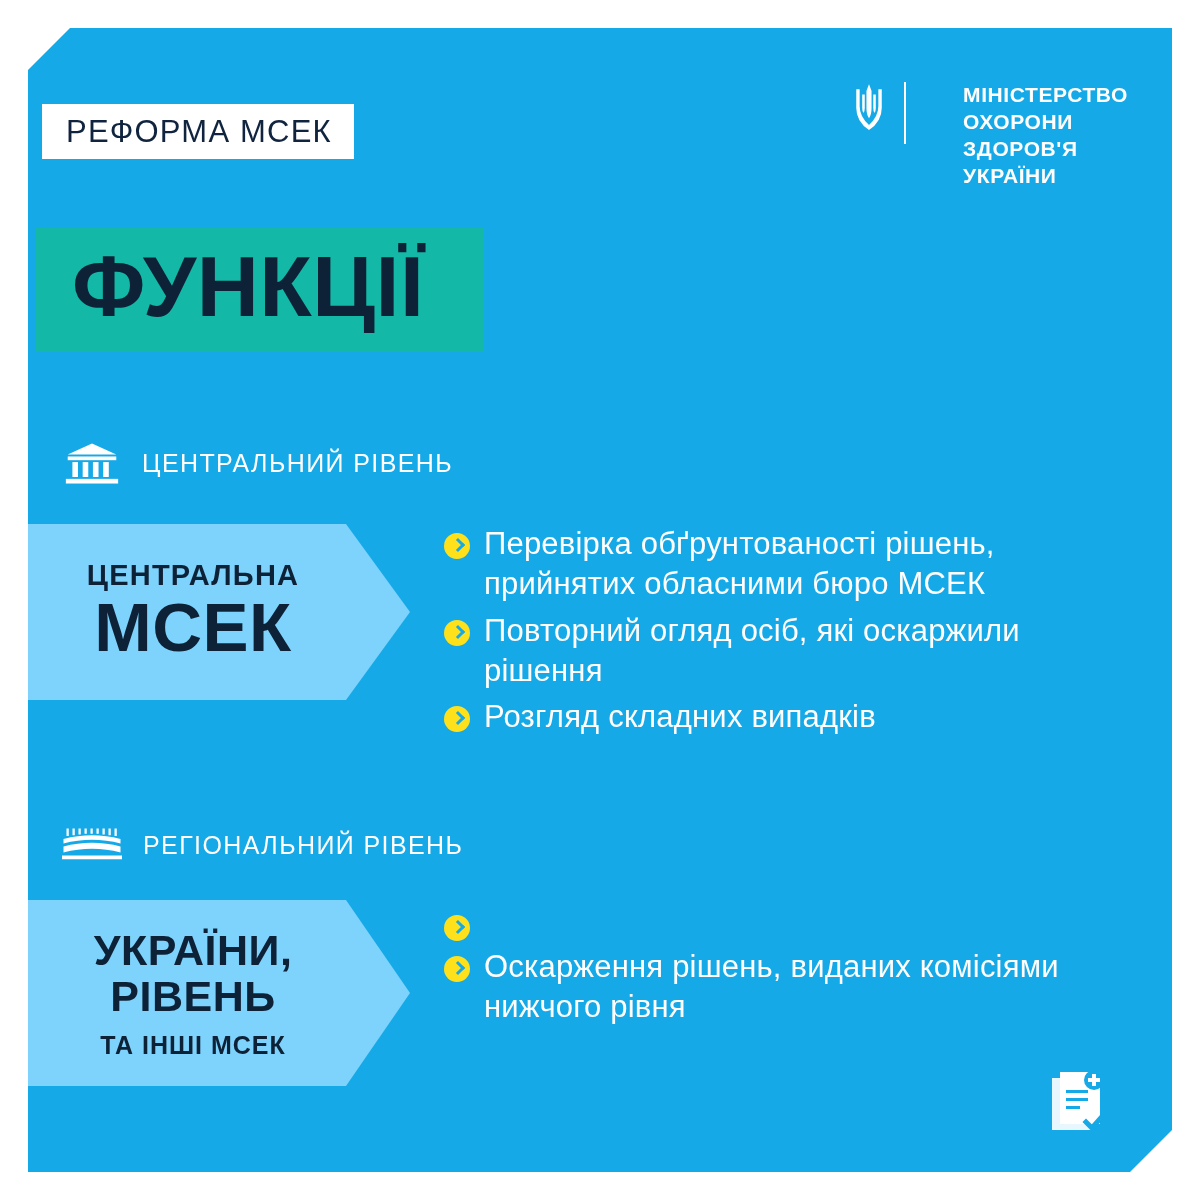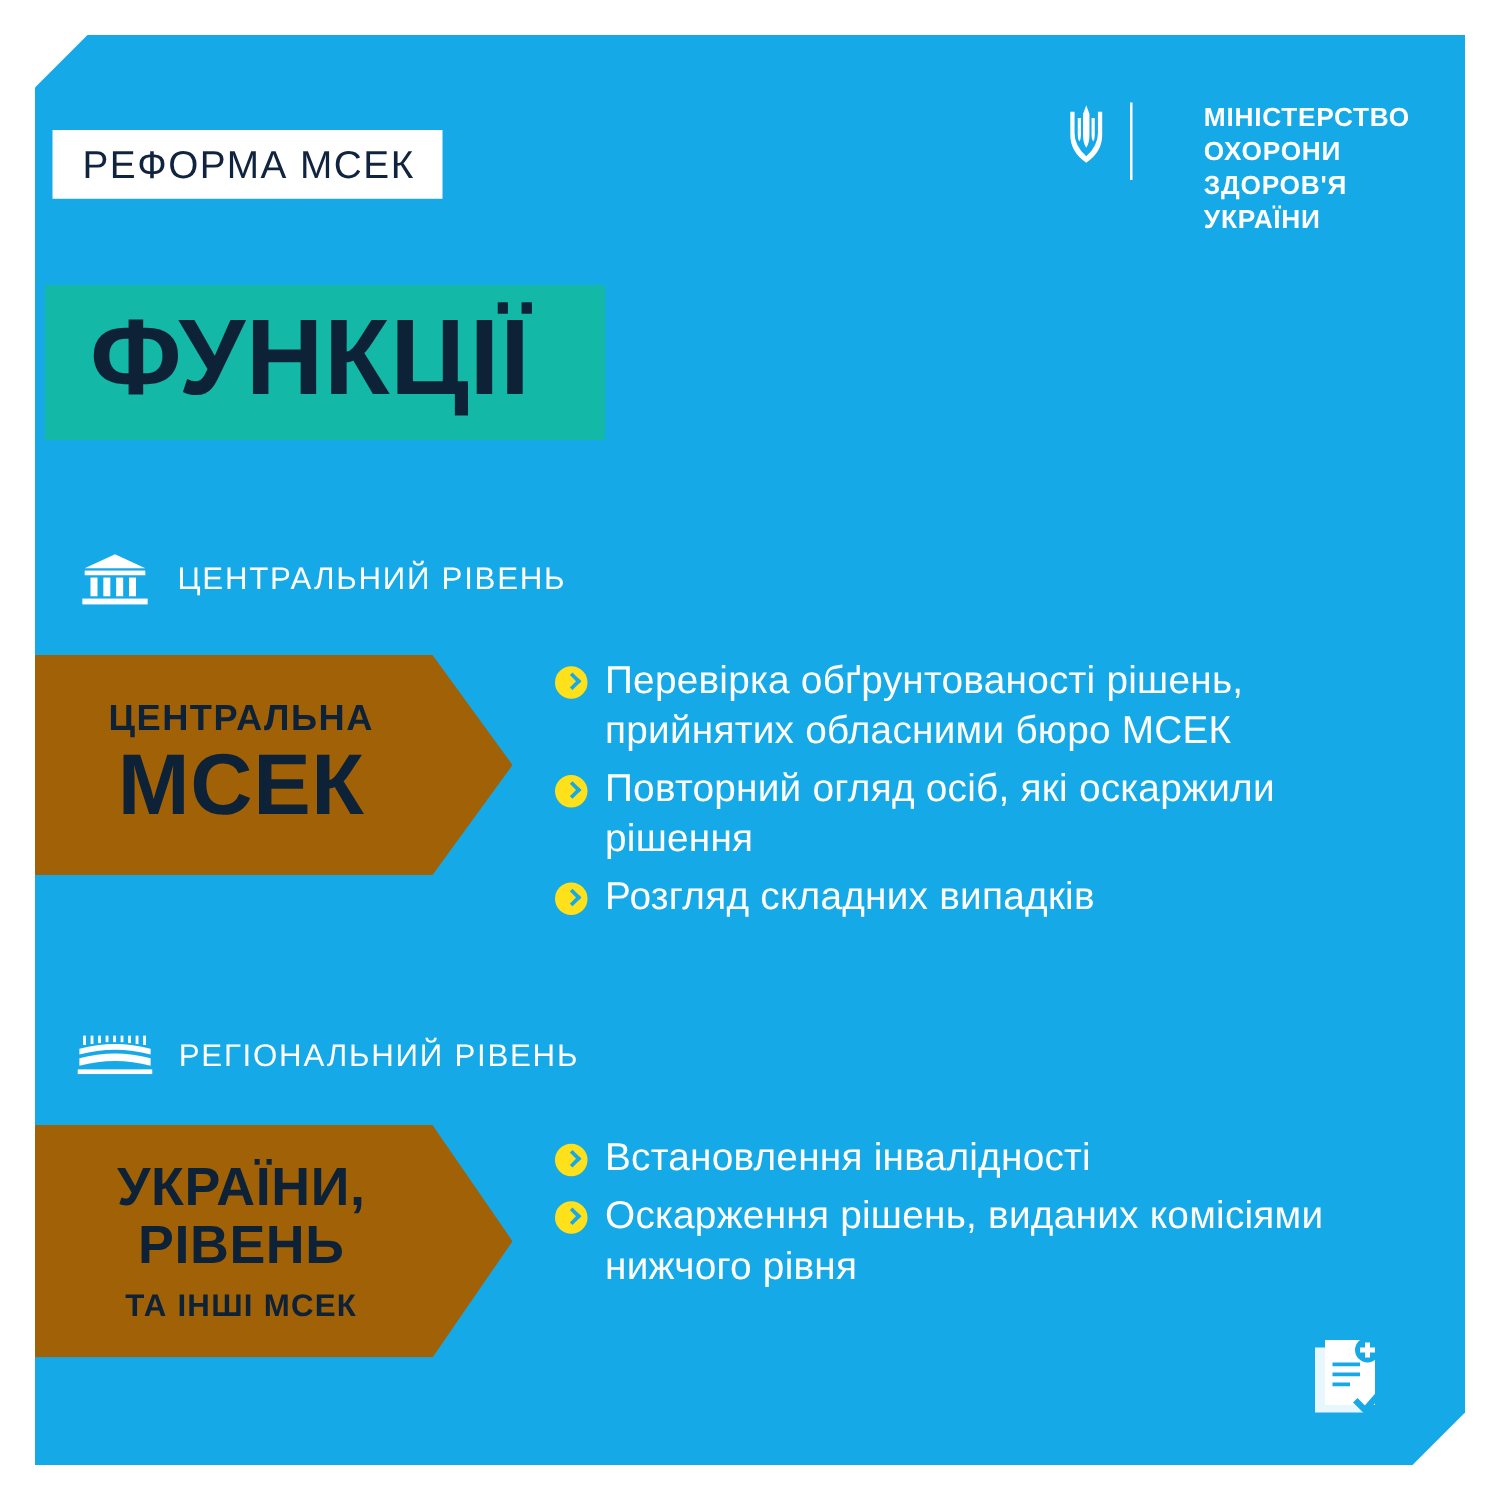"ЦЕНТРАЛЬНА" .arrow-block { background: #a16207 -> #7dd3fc }
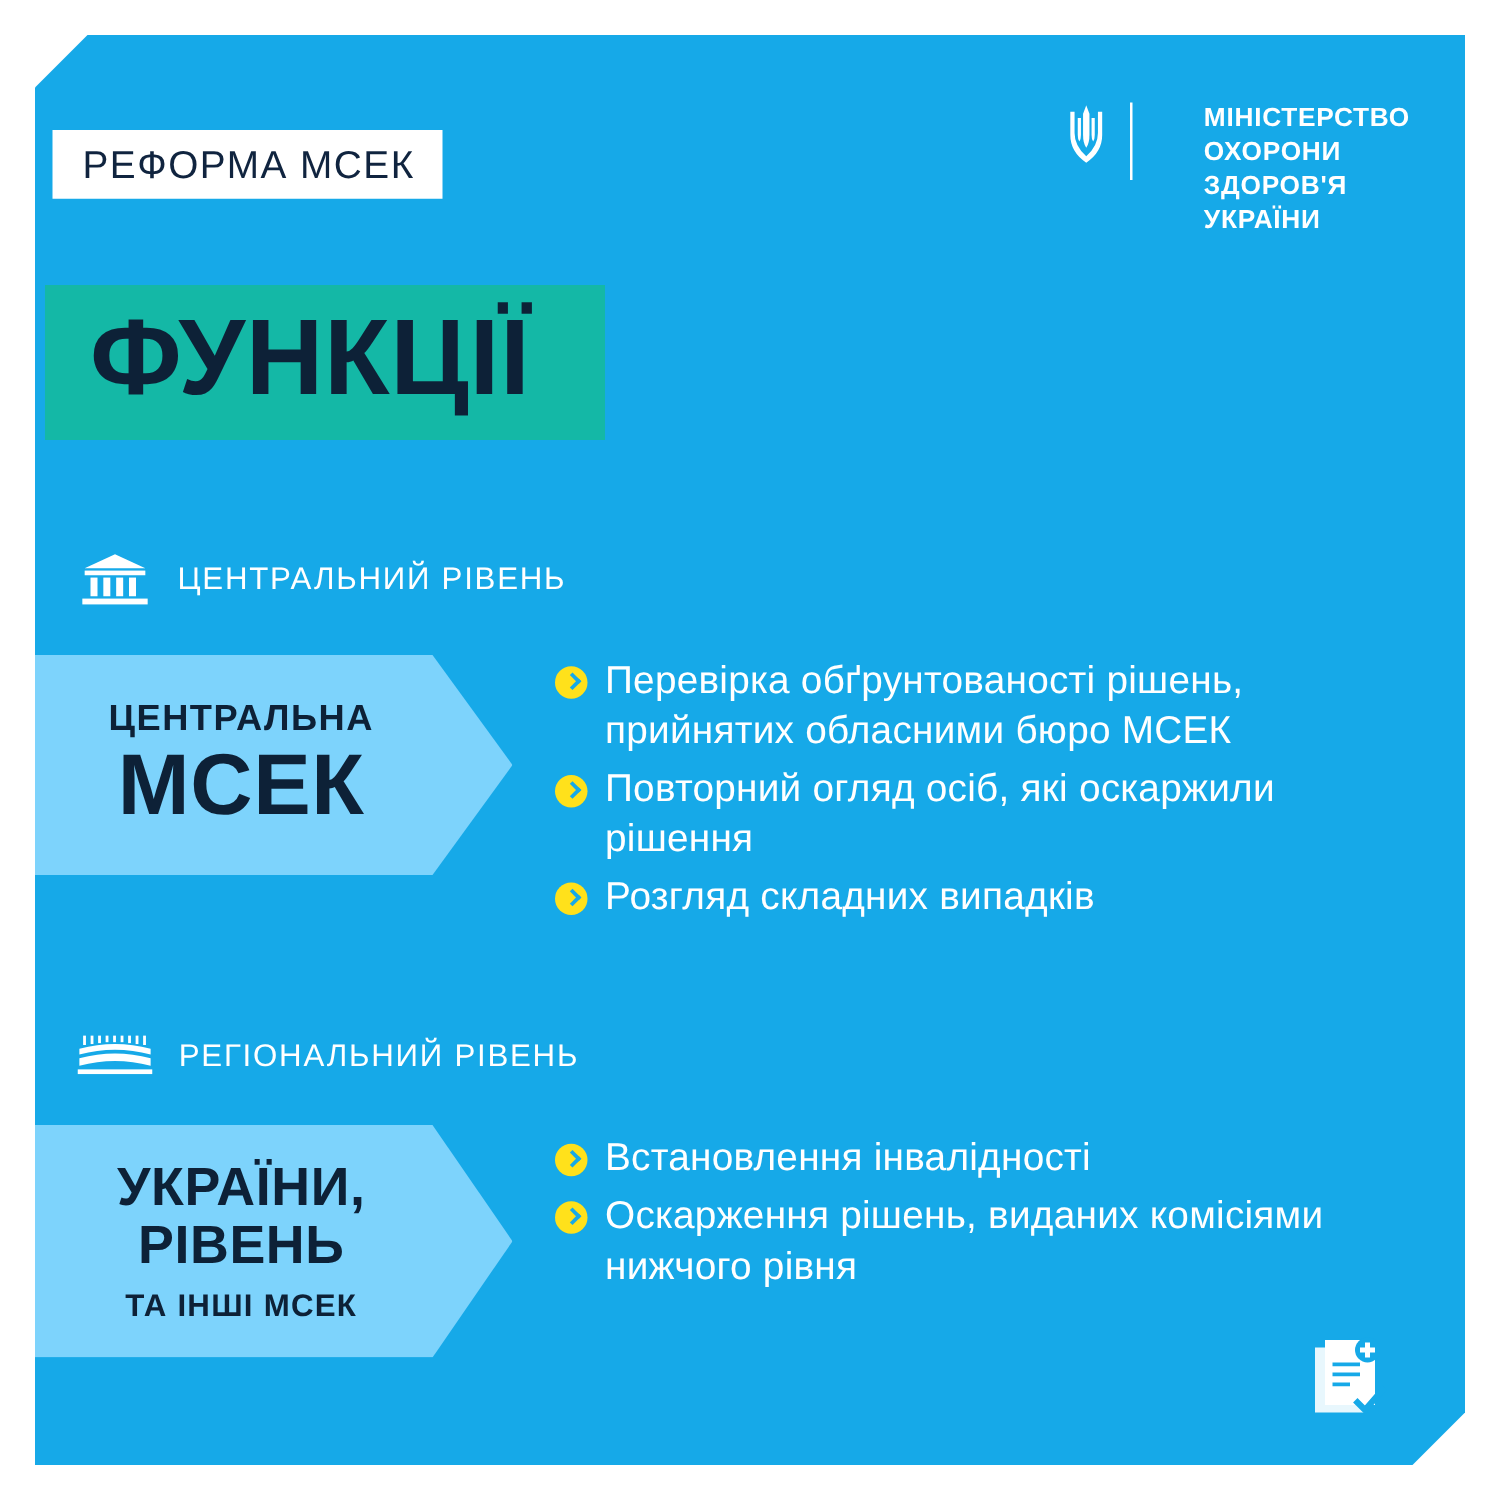"Встановлення інвалідності" span.bullet-text { html: <span>Встановлення інвалідності</span> -> none }
